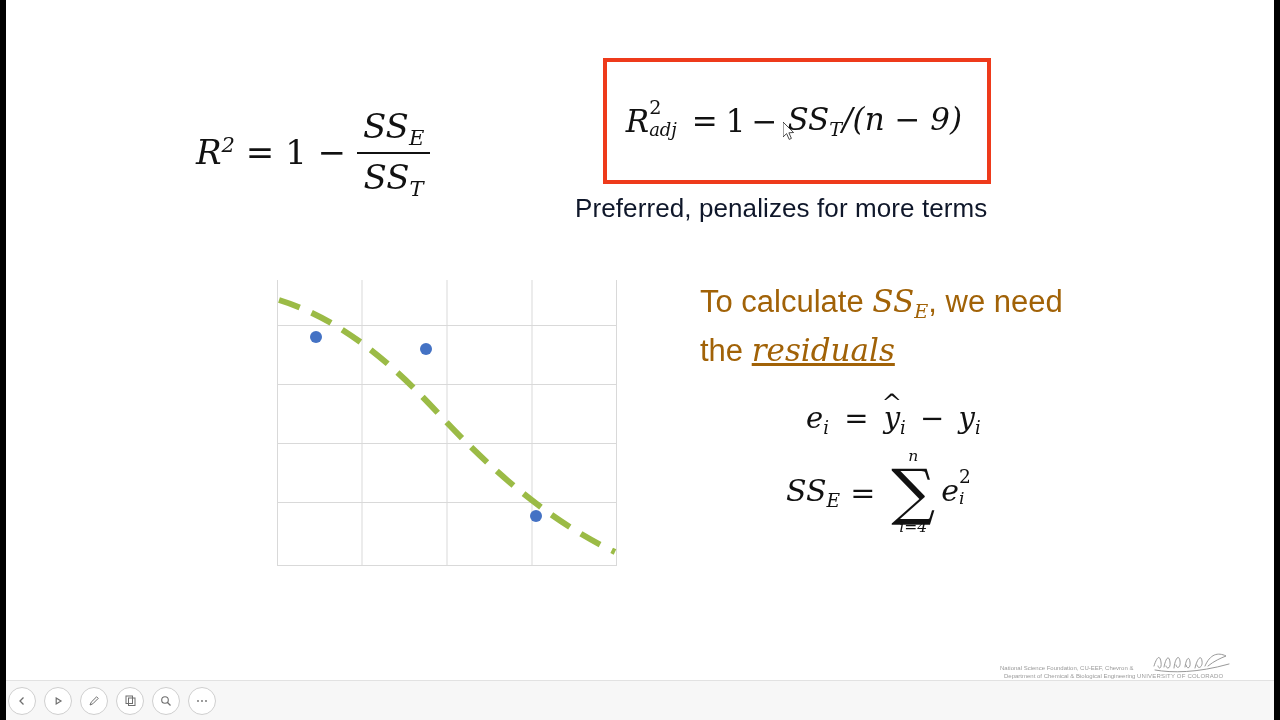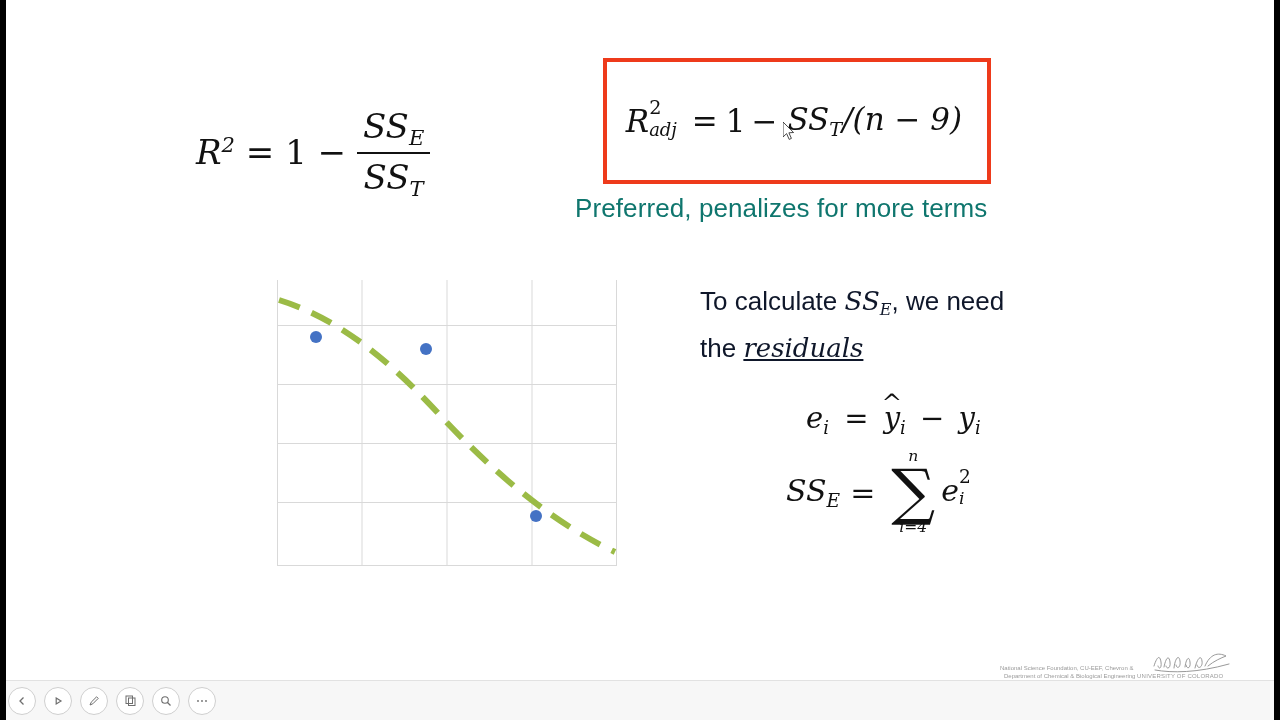"Preferred, penalizes for more terms" #preferred-caption { color: #0f766e -> #0f172a }
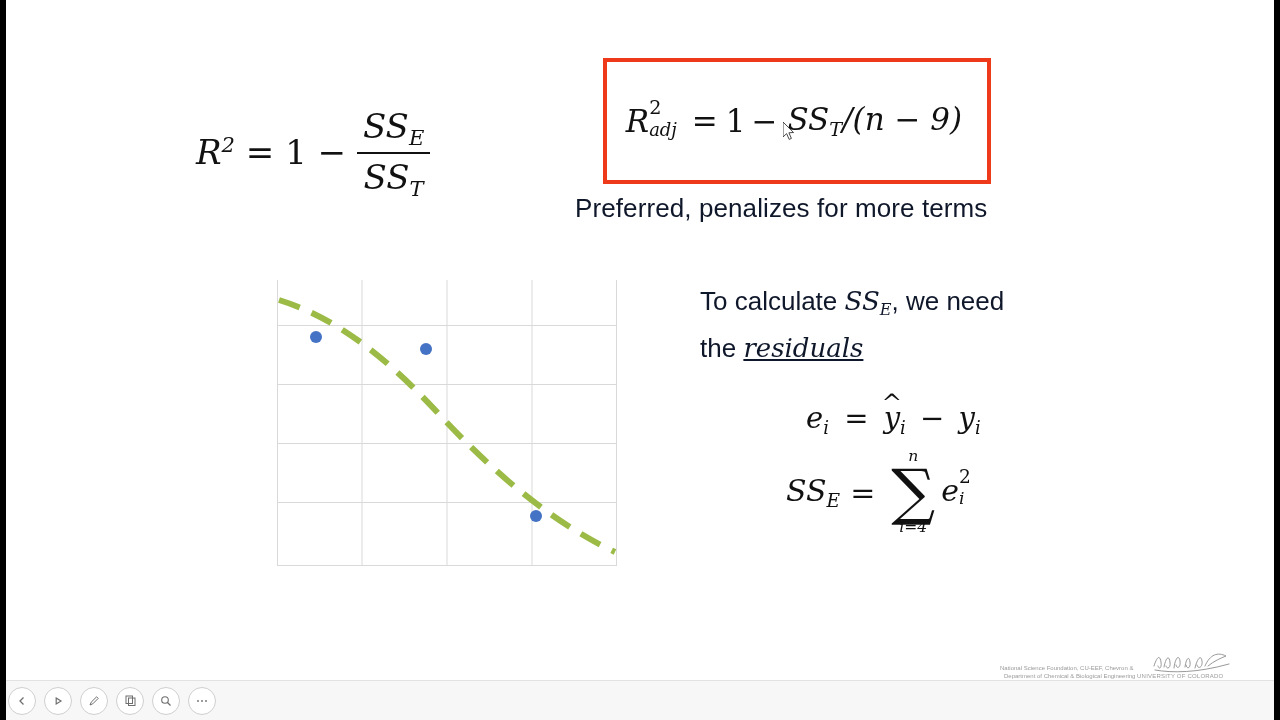"To calculate SSE, we need" #residuals-text { color: #0f172a -> #a16207; font-size: 26px -> 31px }
